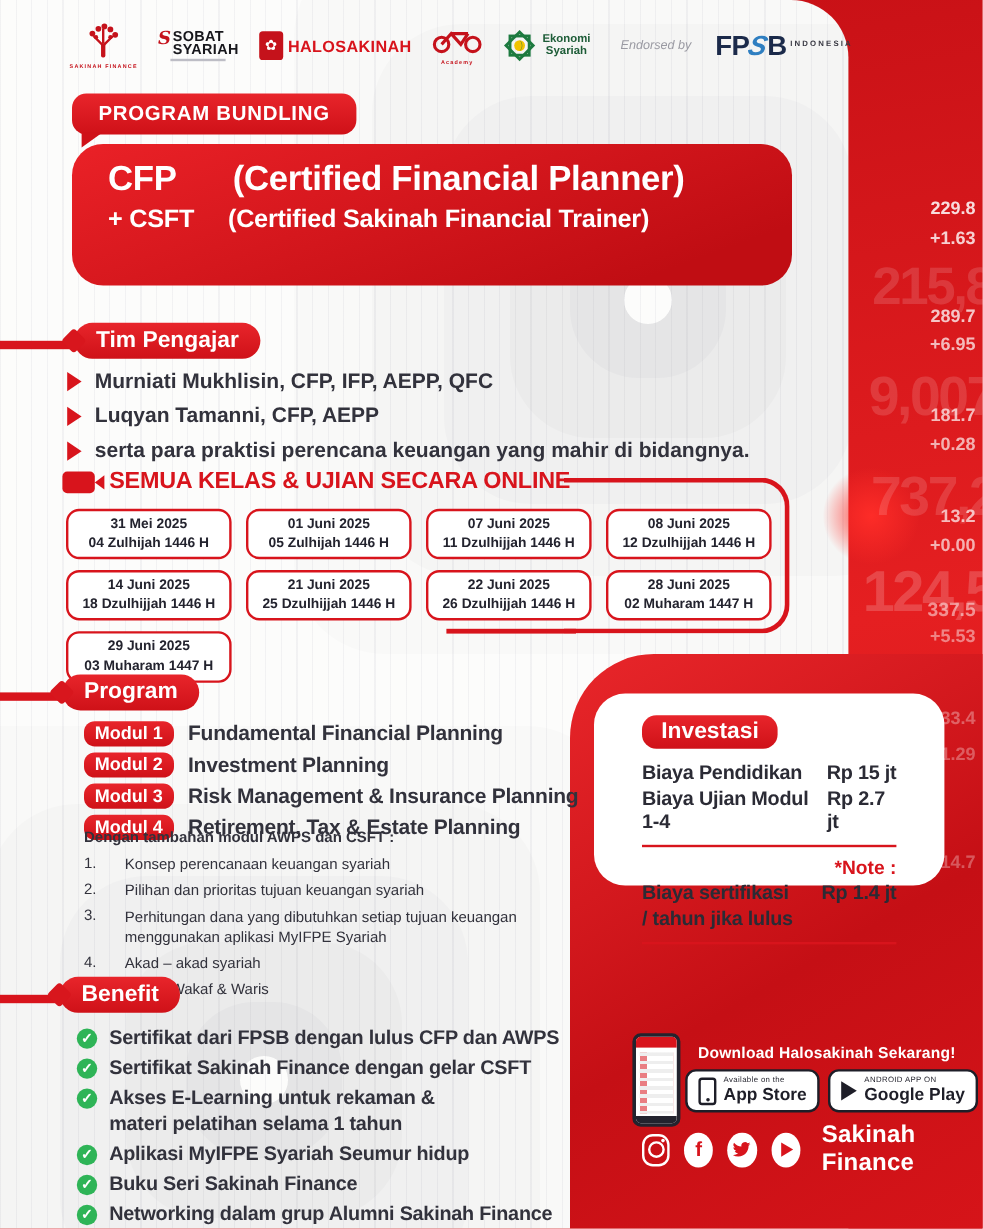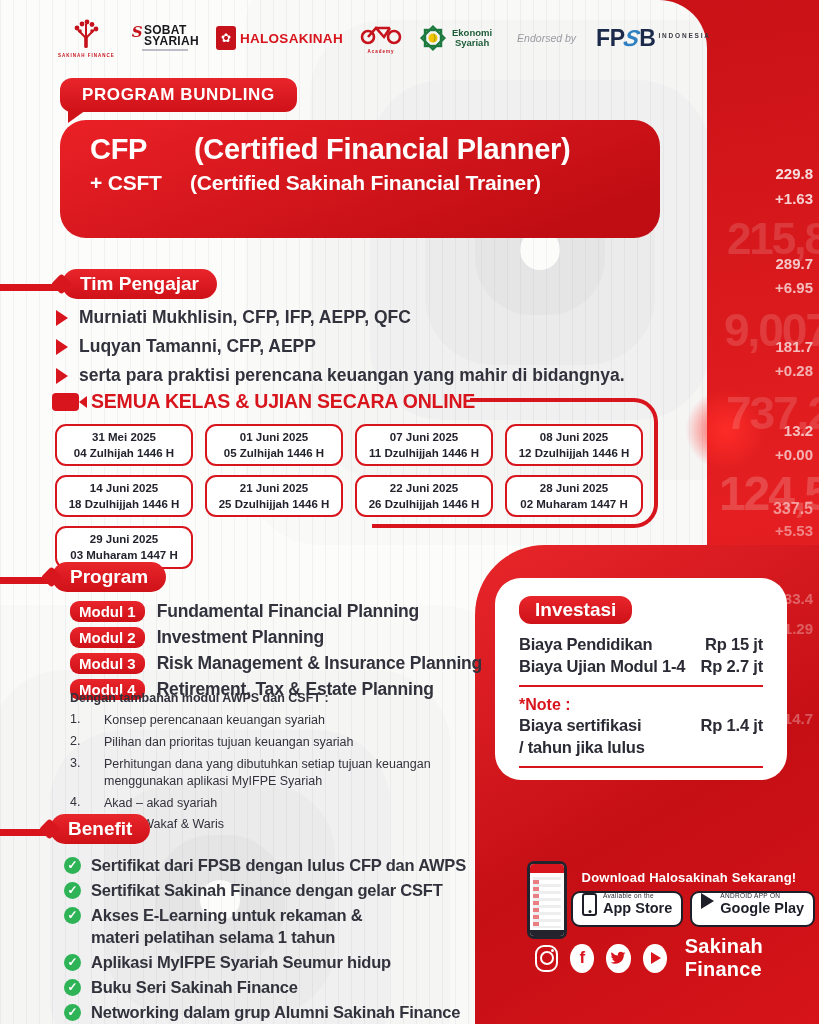"Investasi" .inv-card { height: 202px -> 160px; padding: 18px 24px -> 18px 40px }
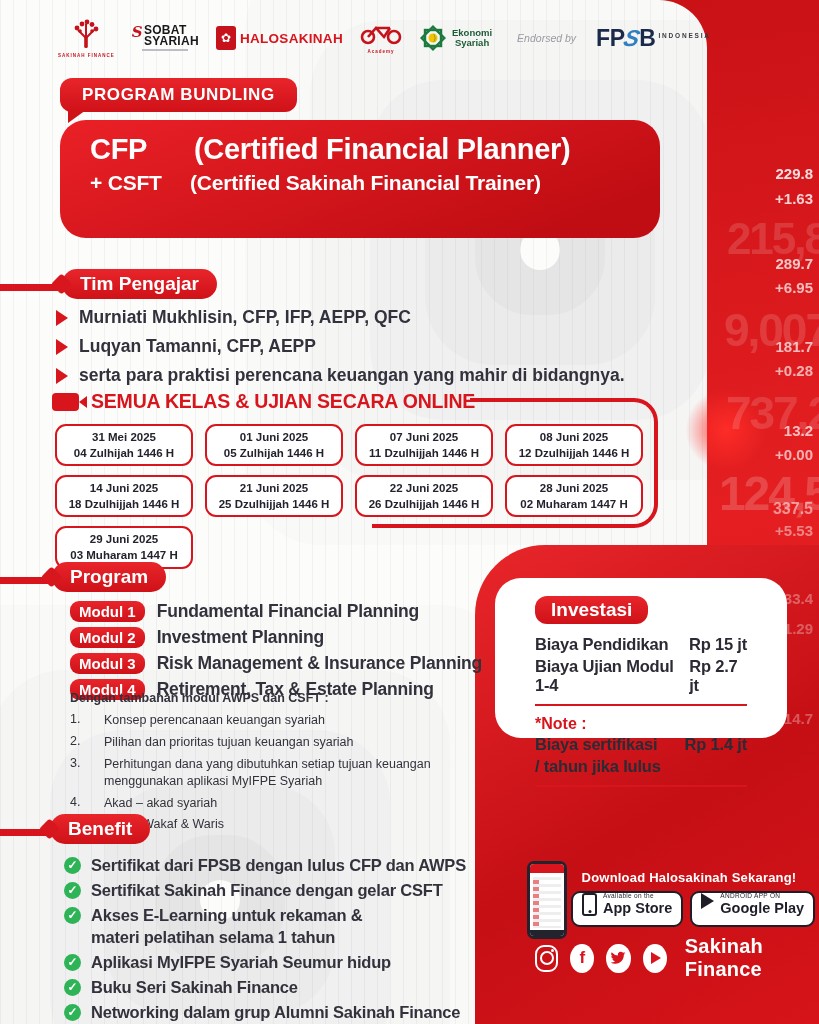"*Note :" .inv-note { text-align: none -> right }
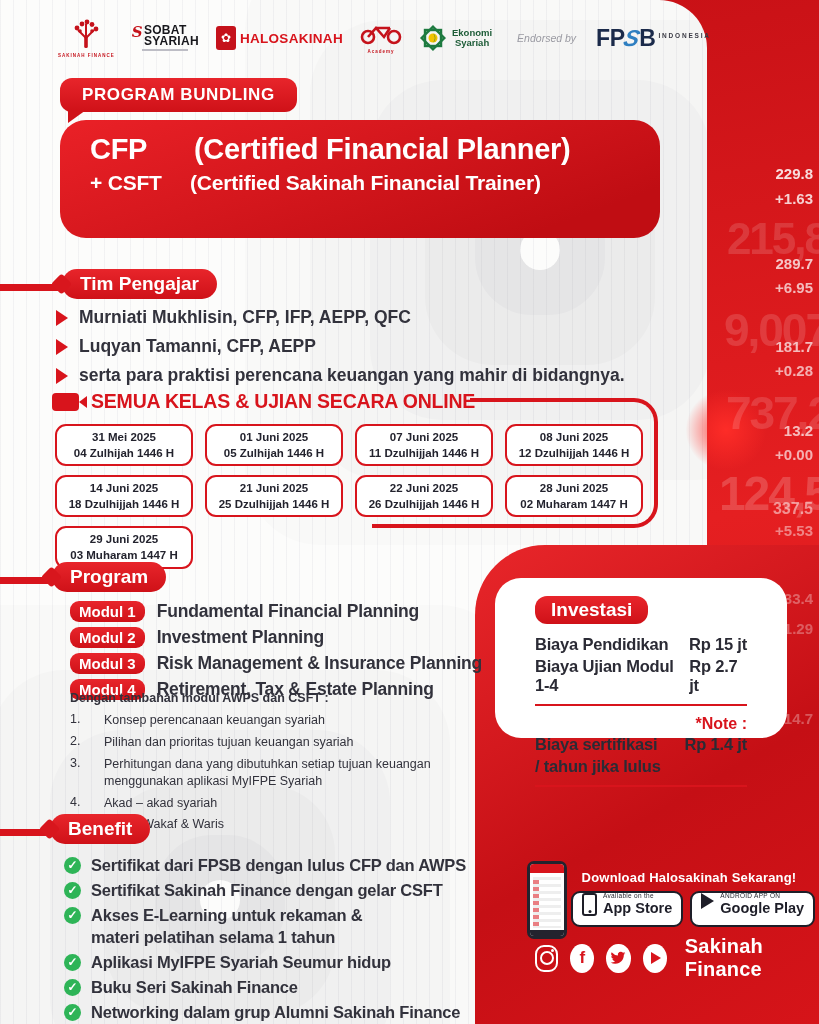"App Store" .badge { align-items: flex-start -> center }
